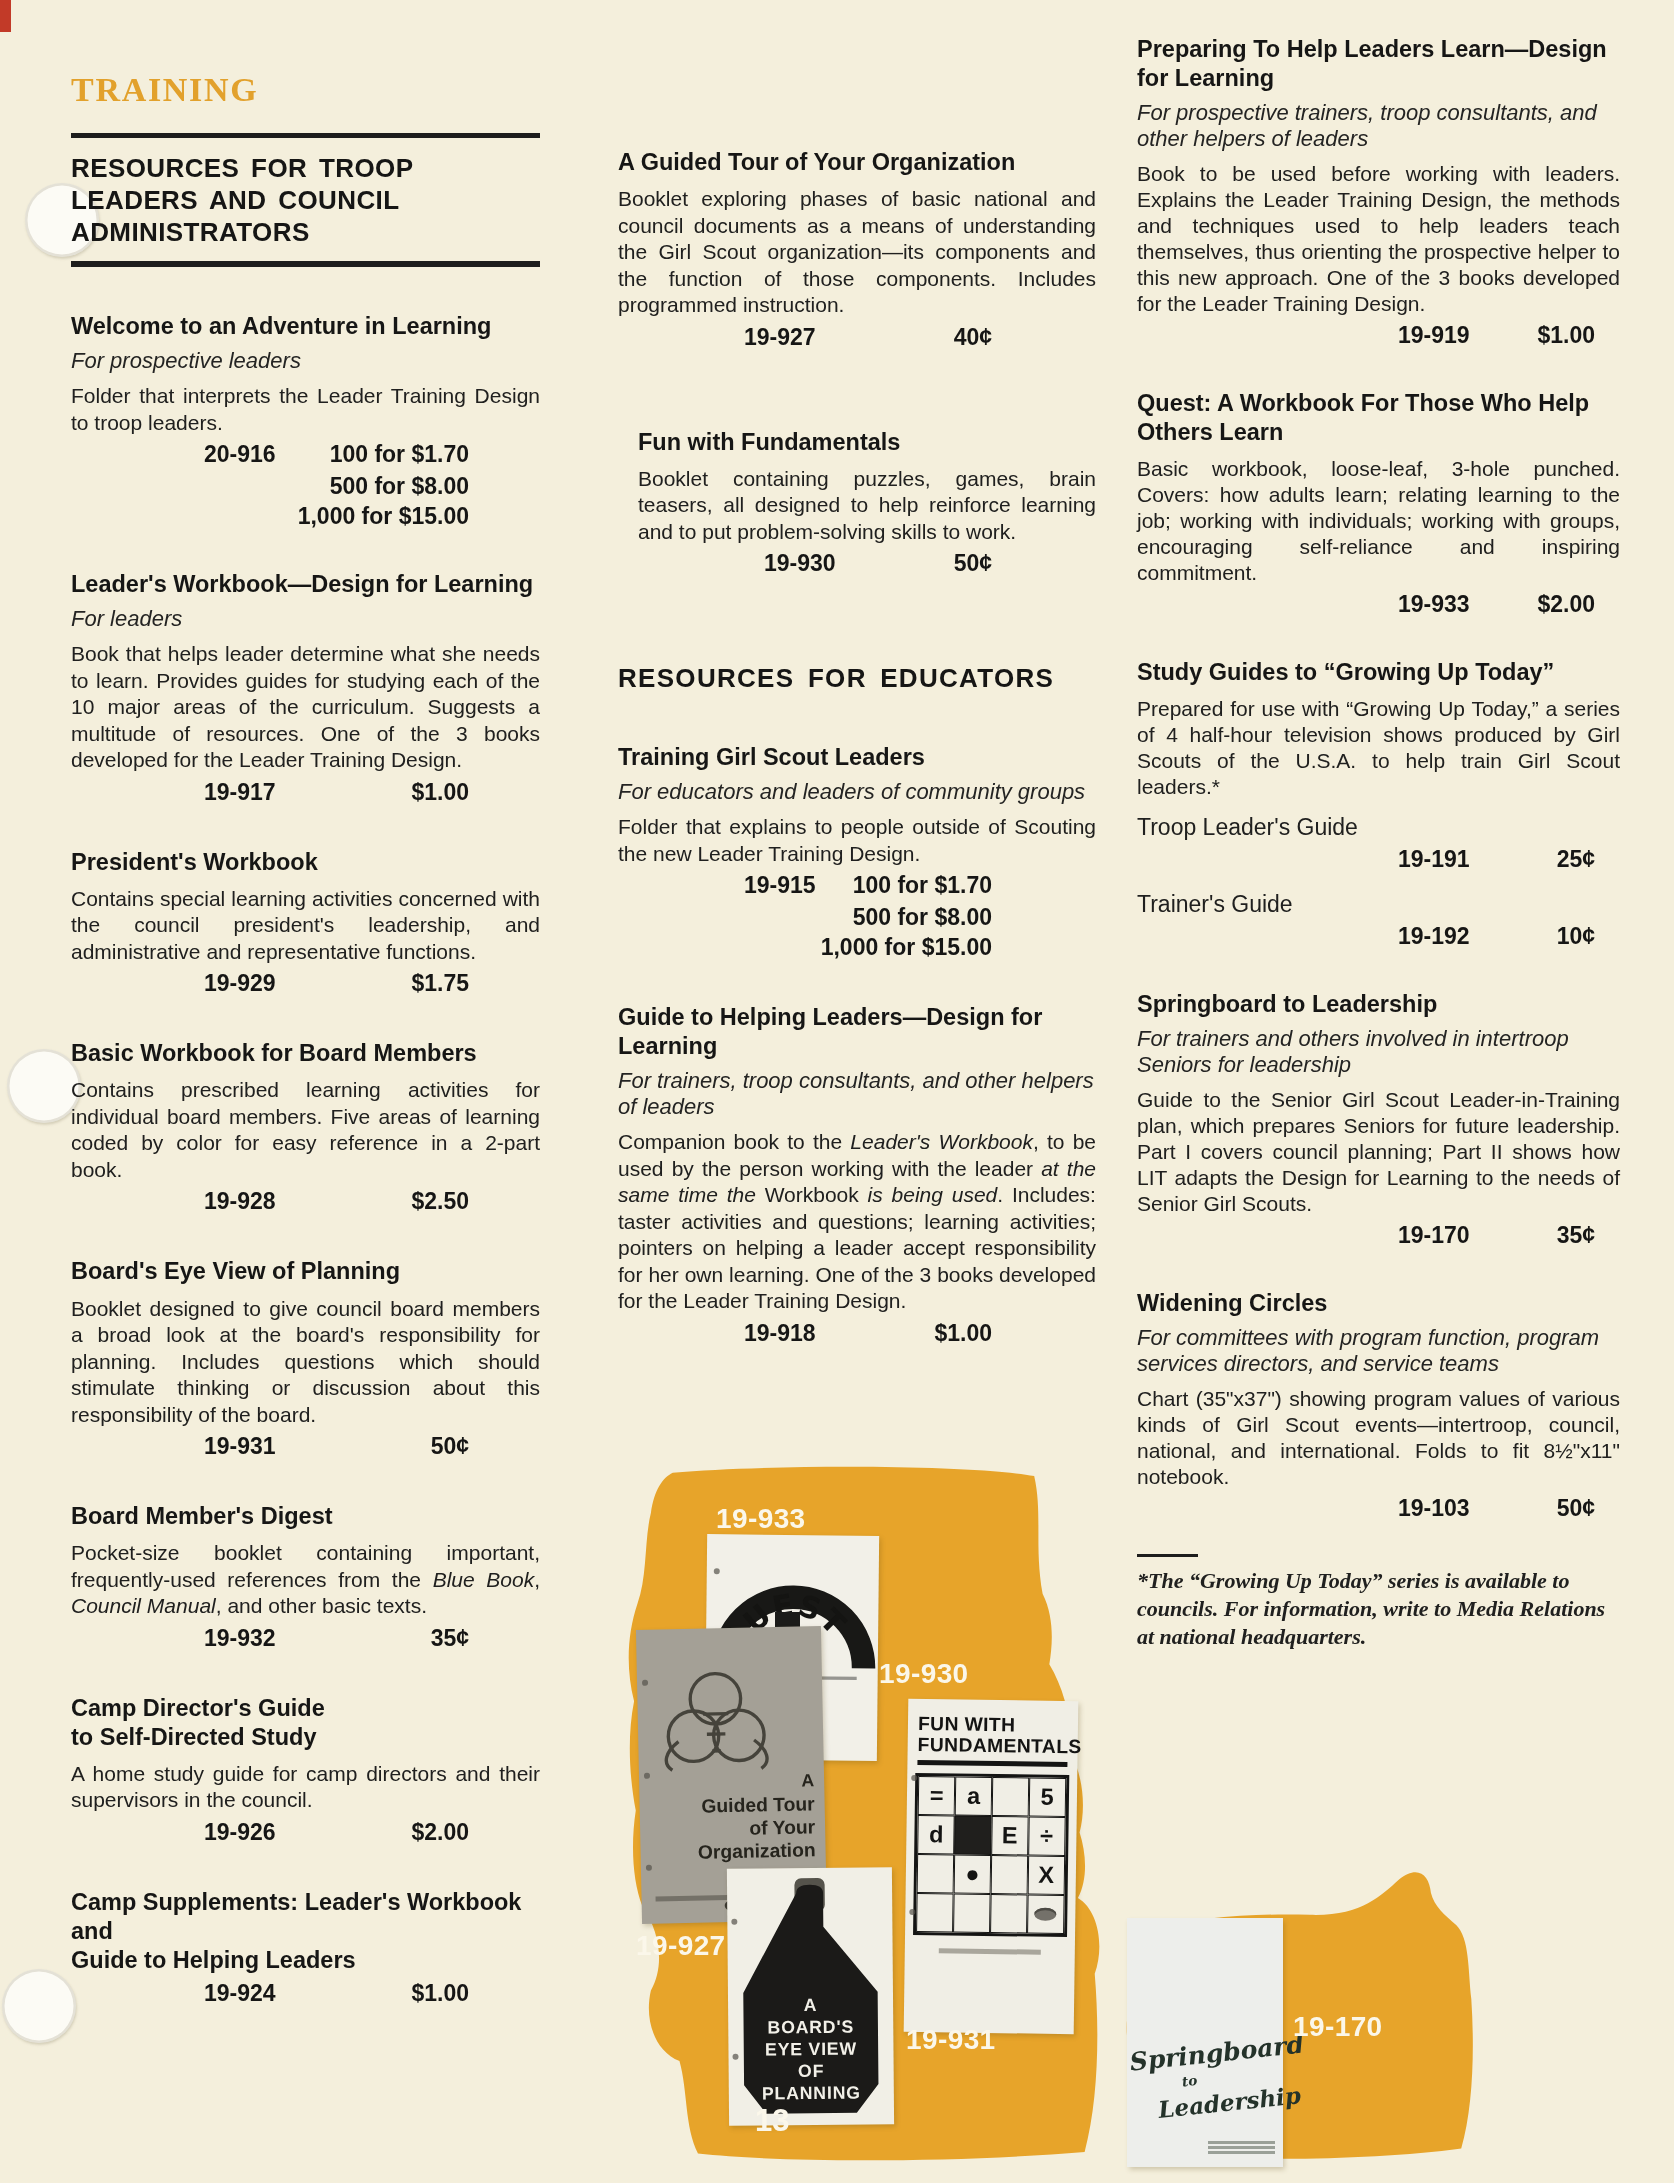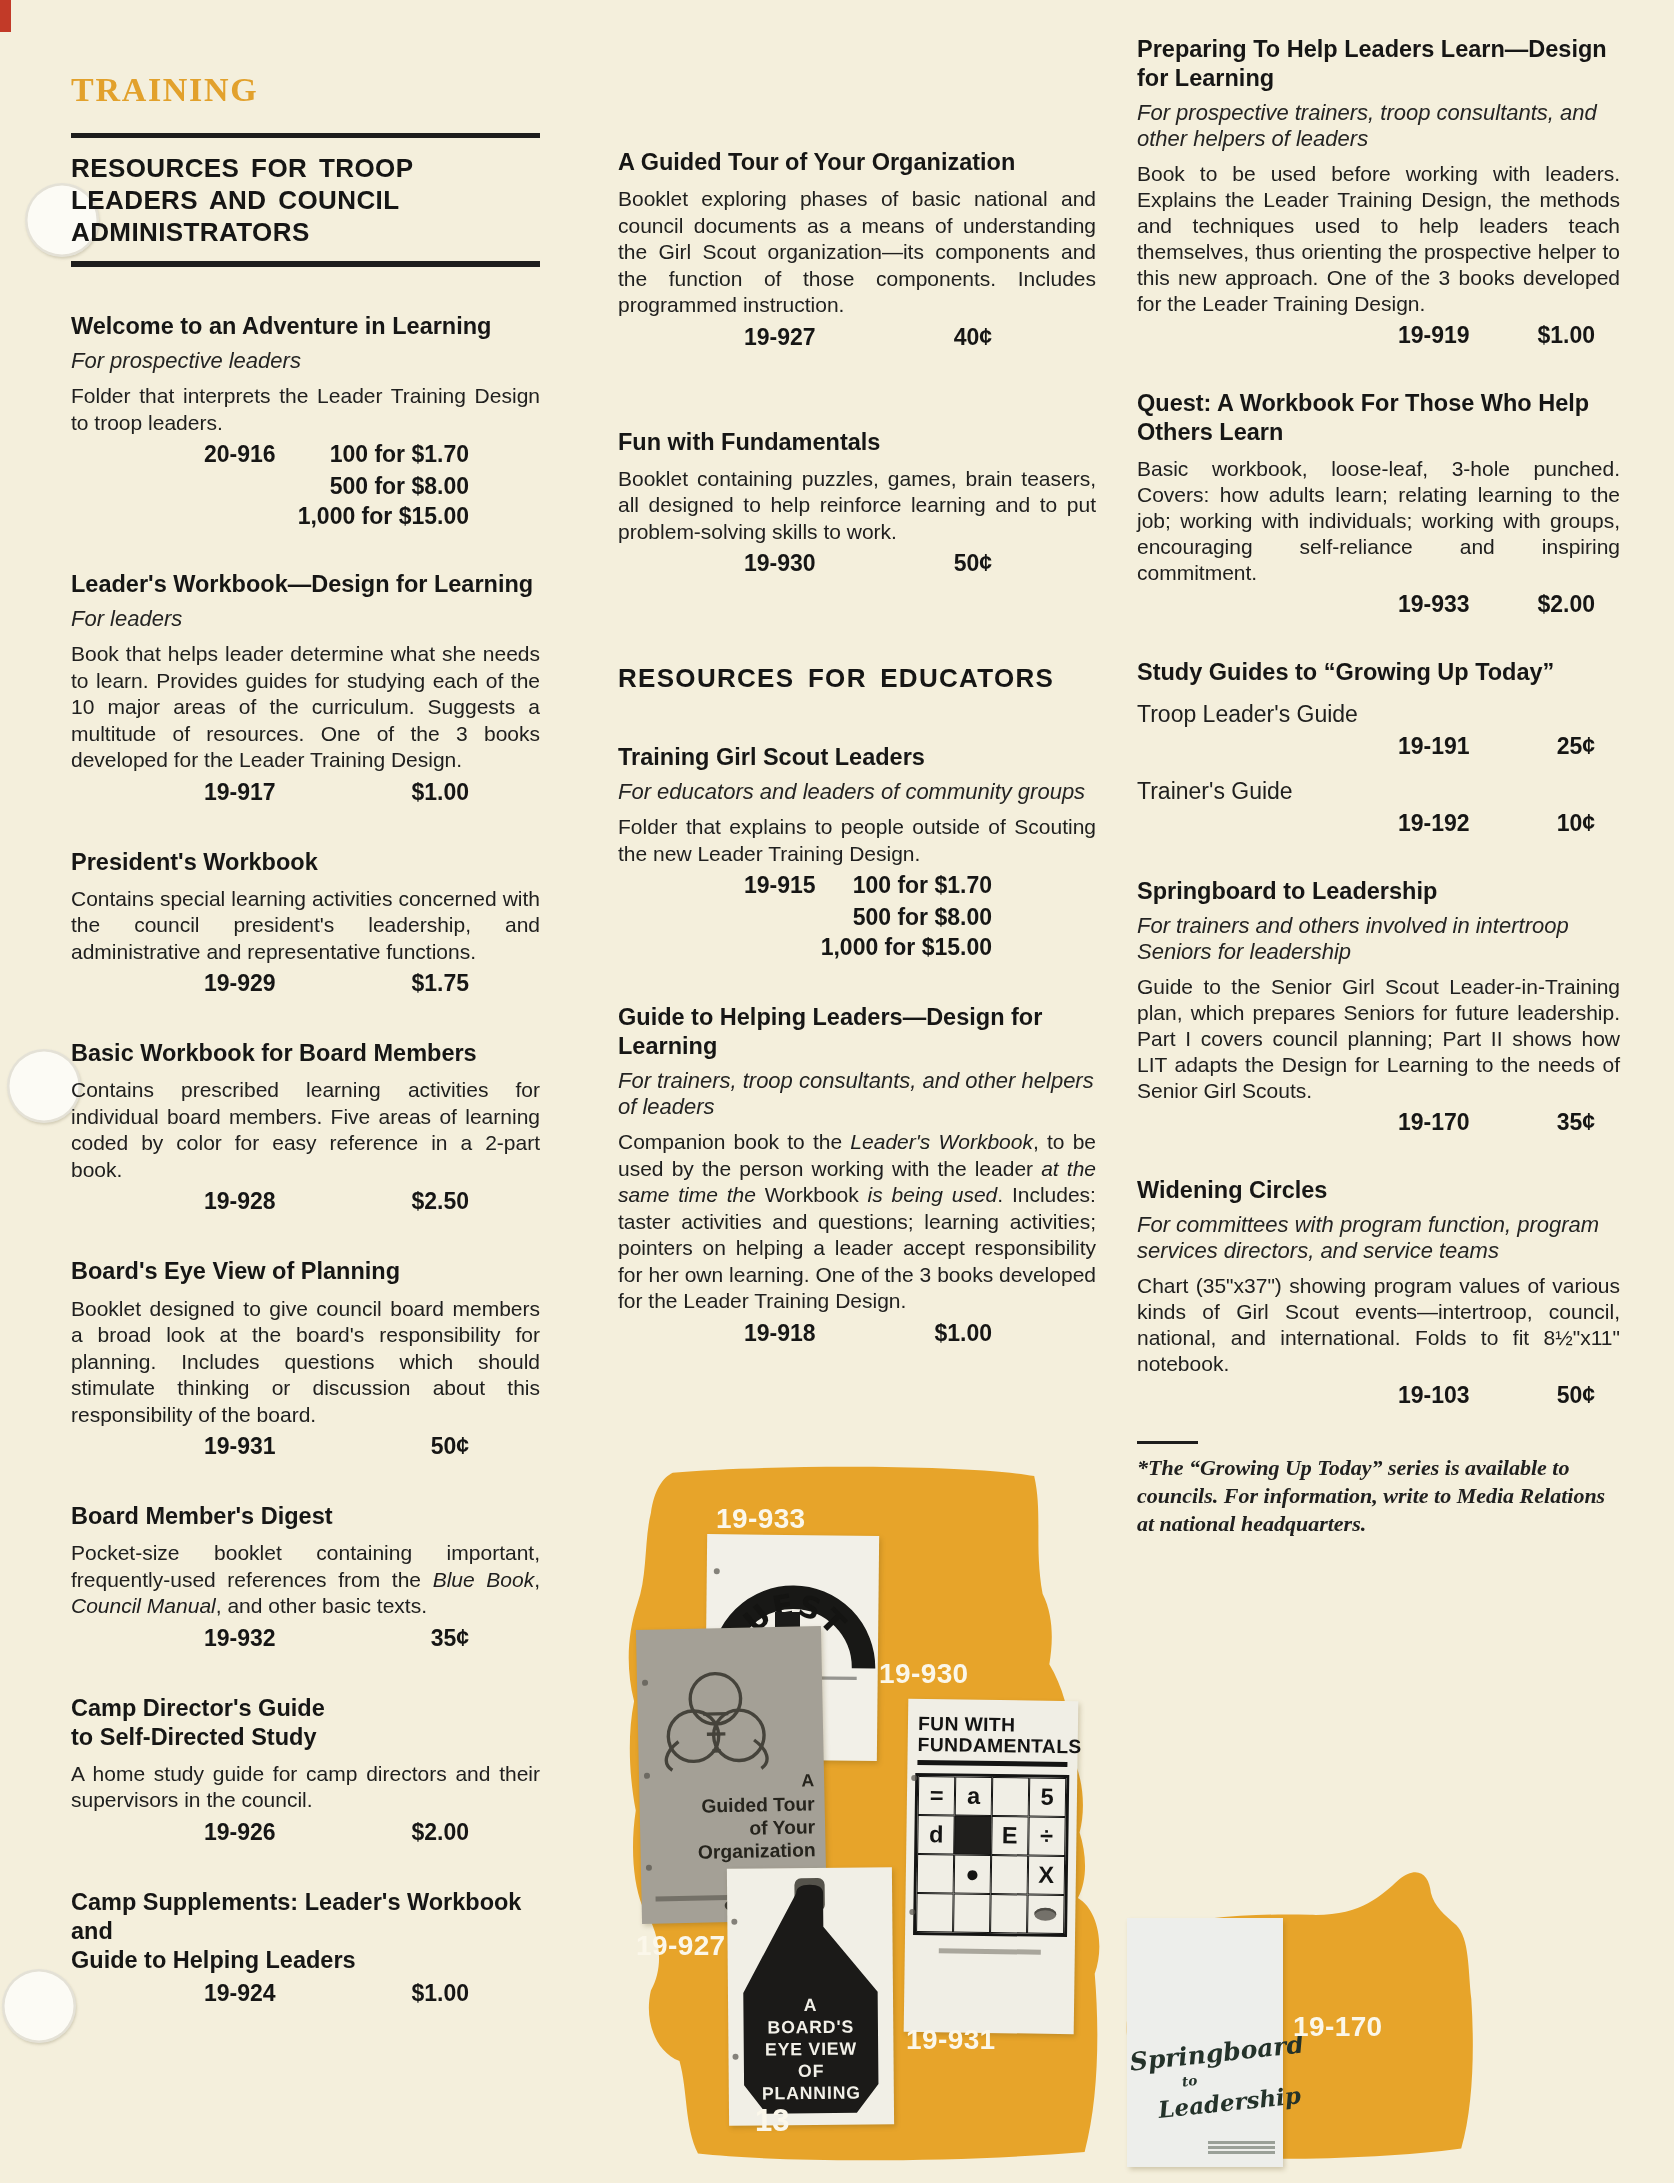"Fun with Fundamentals" .c2 .item-gap { margin-left: none -> 20px }
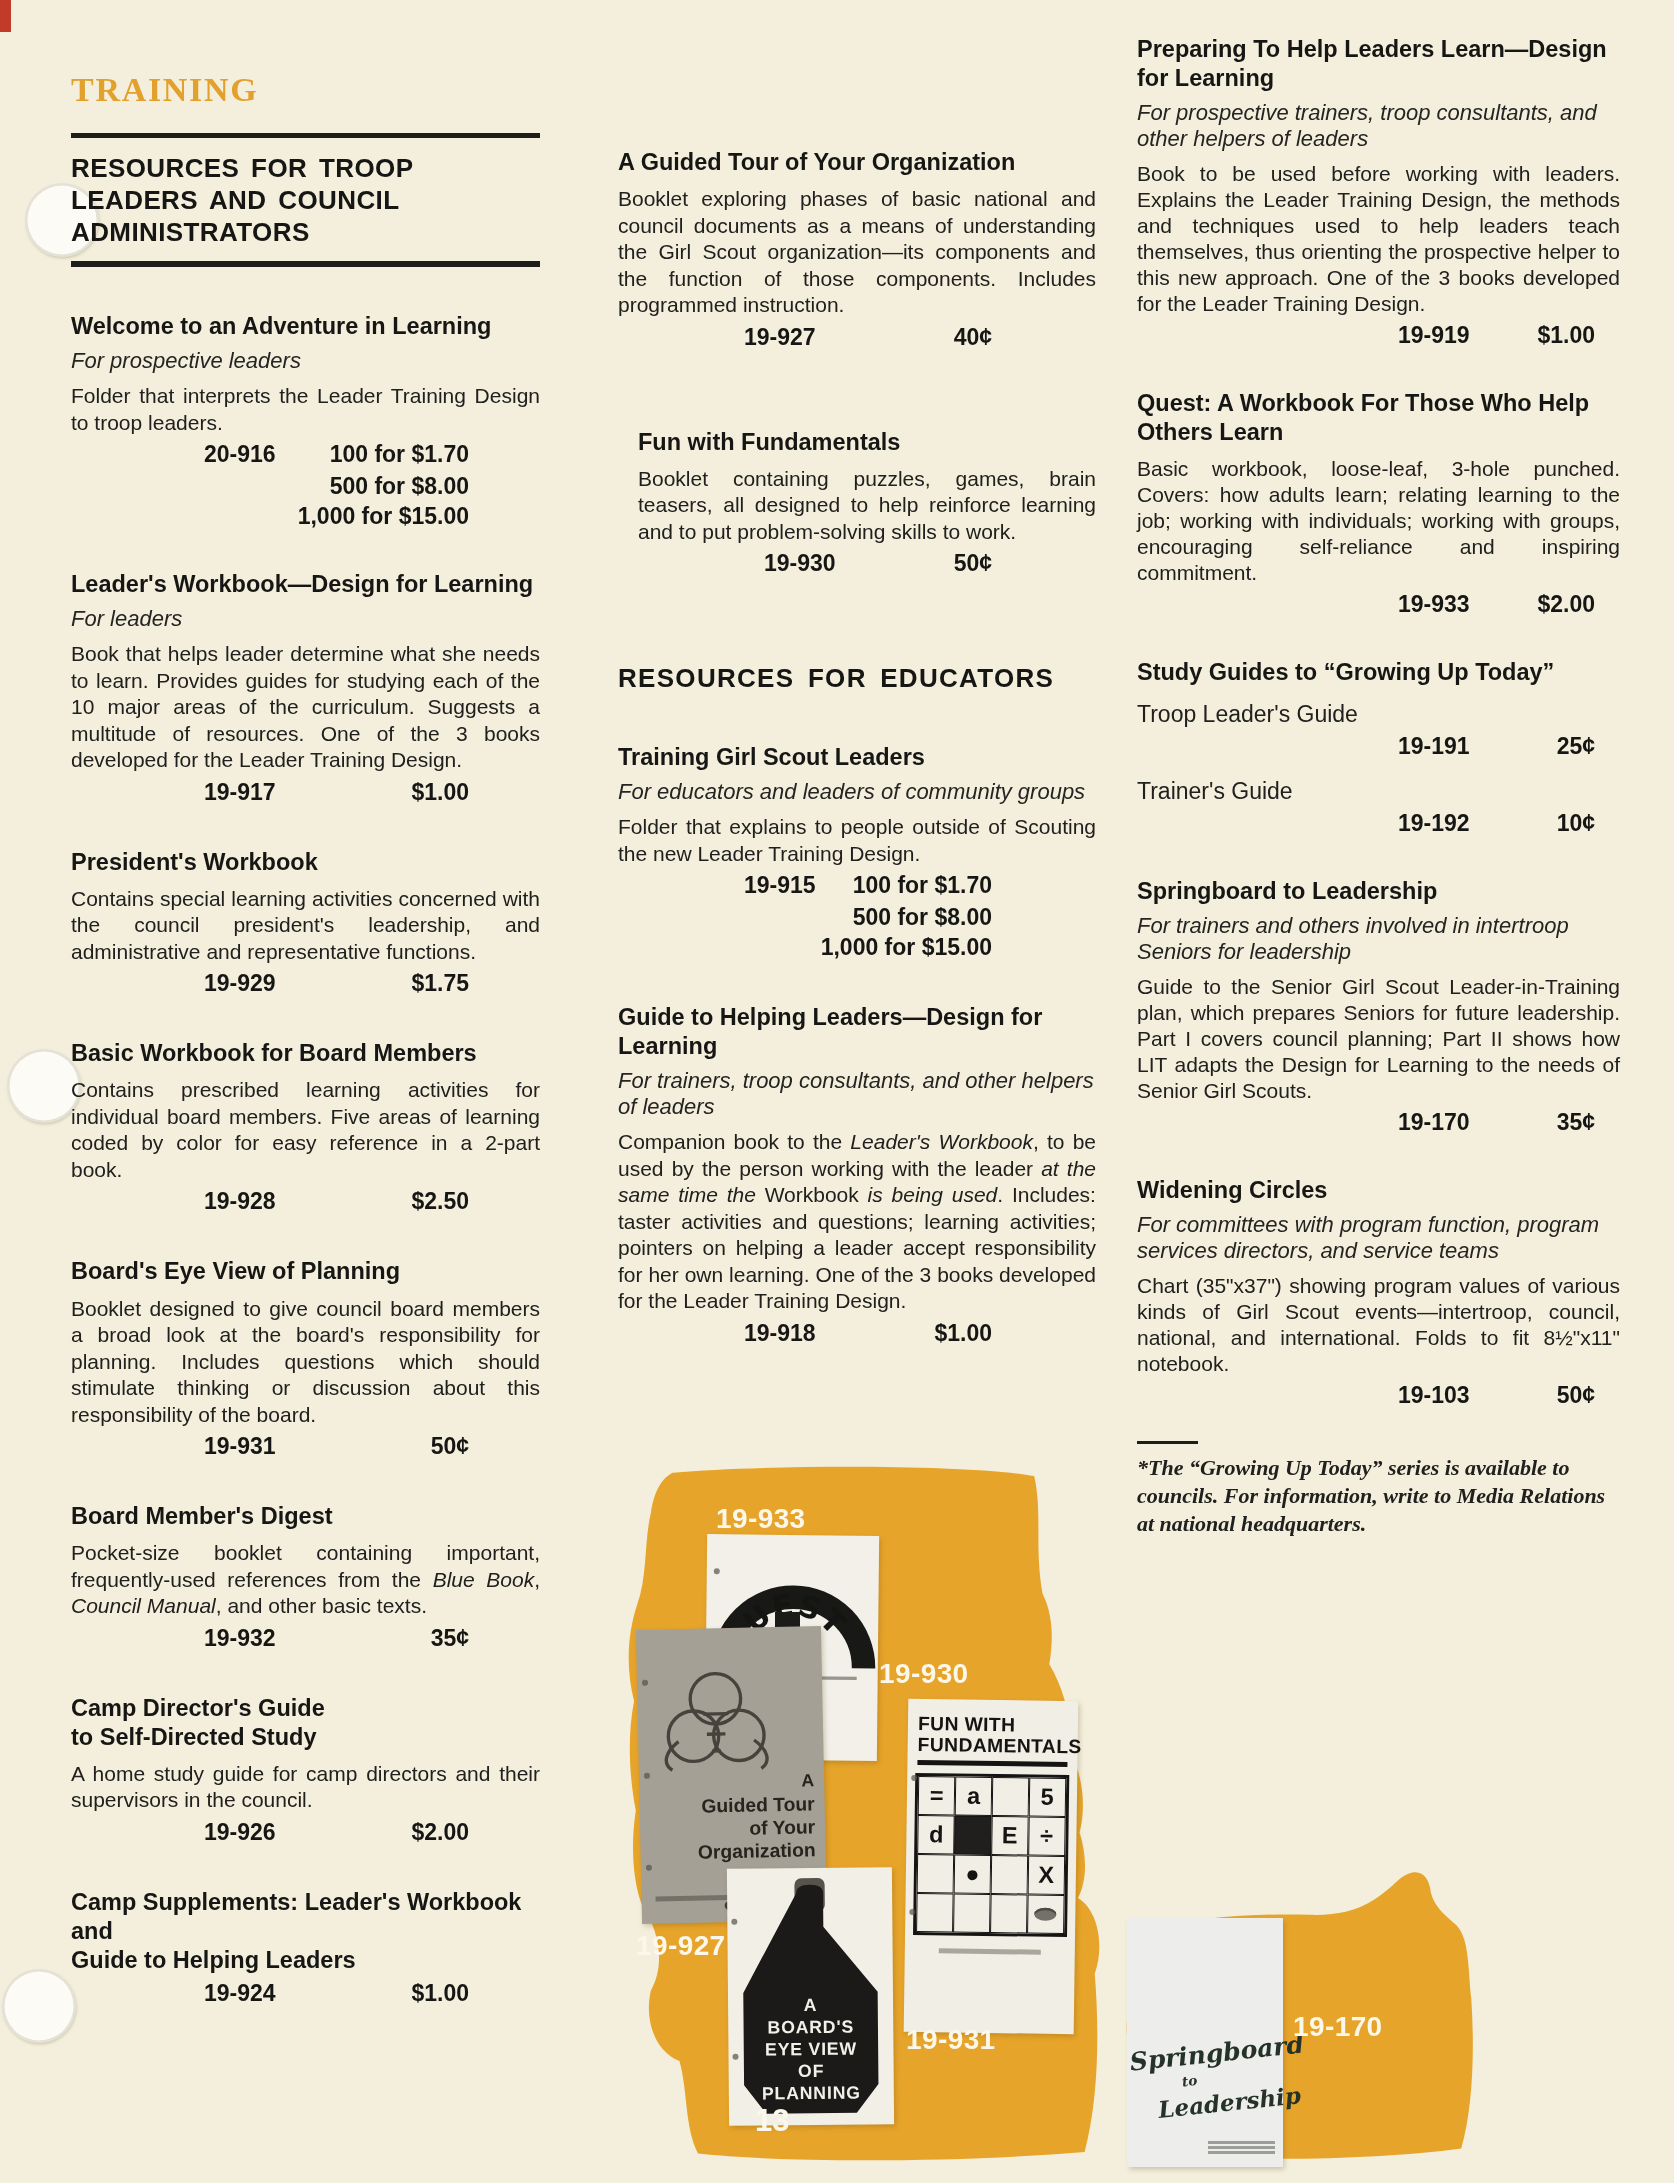"Prepared for use with “Growing" p.body { html: none -> <p>Prepared for use with “Growing Up Today,” a series of 4 half-hour television shows produced by Girl Scouts of the U.S.A. to help train Girl Scout leaders.*</p> }
